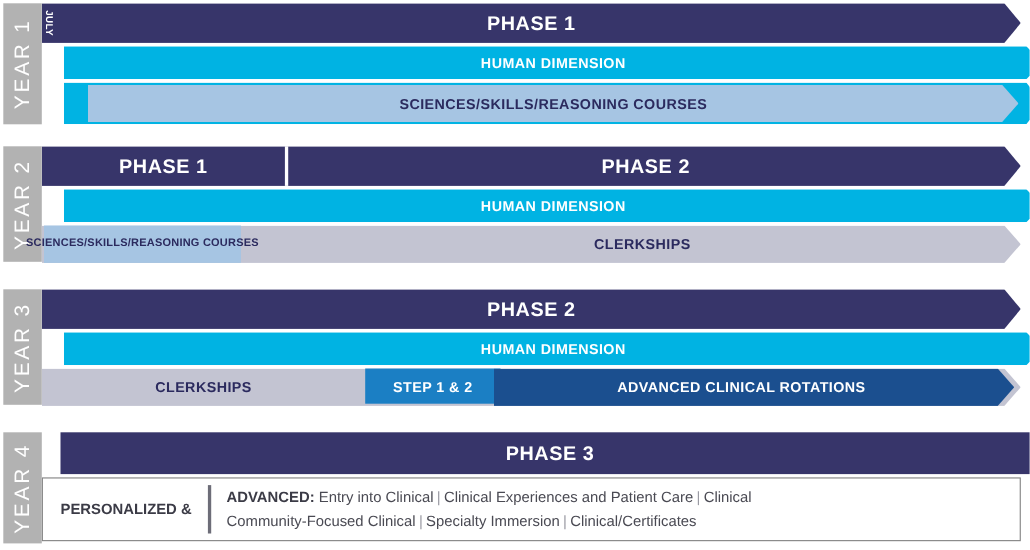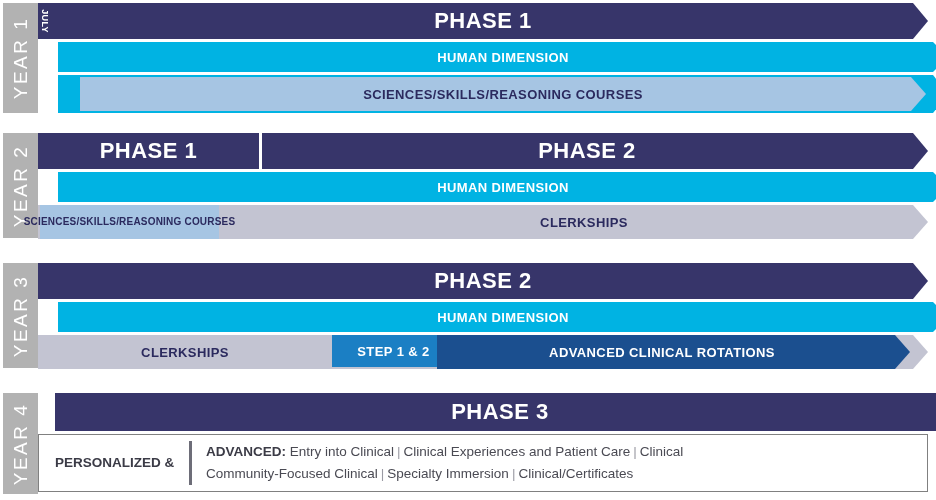"PHASE 1" .phase-text { font-size: 22px -> 18px }
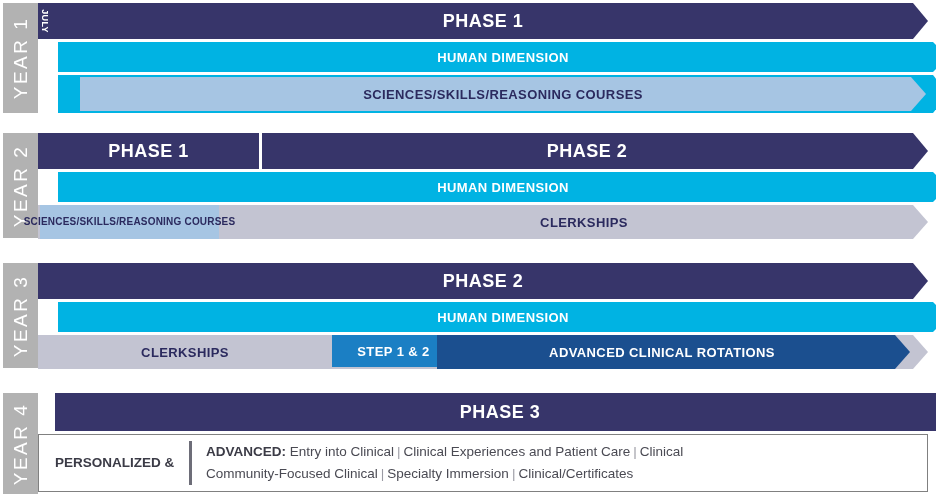"ADVANCED CLINICAL ROTATIONS" div.bar { left: 437px -> 449px }
